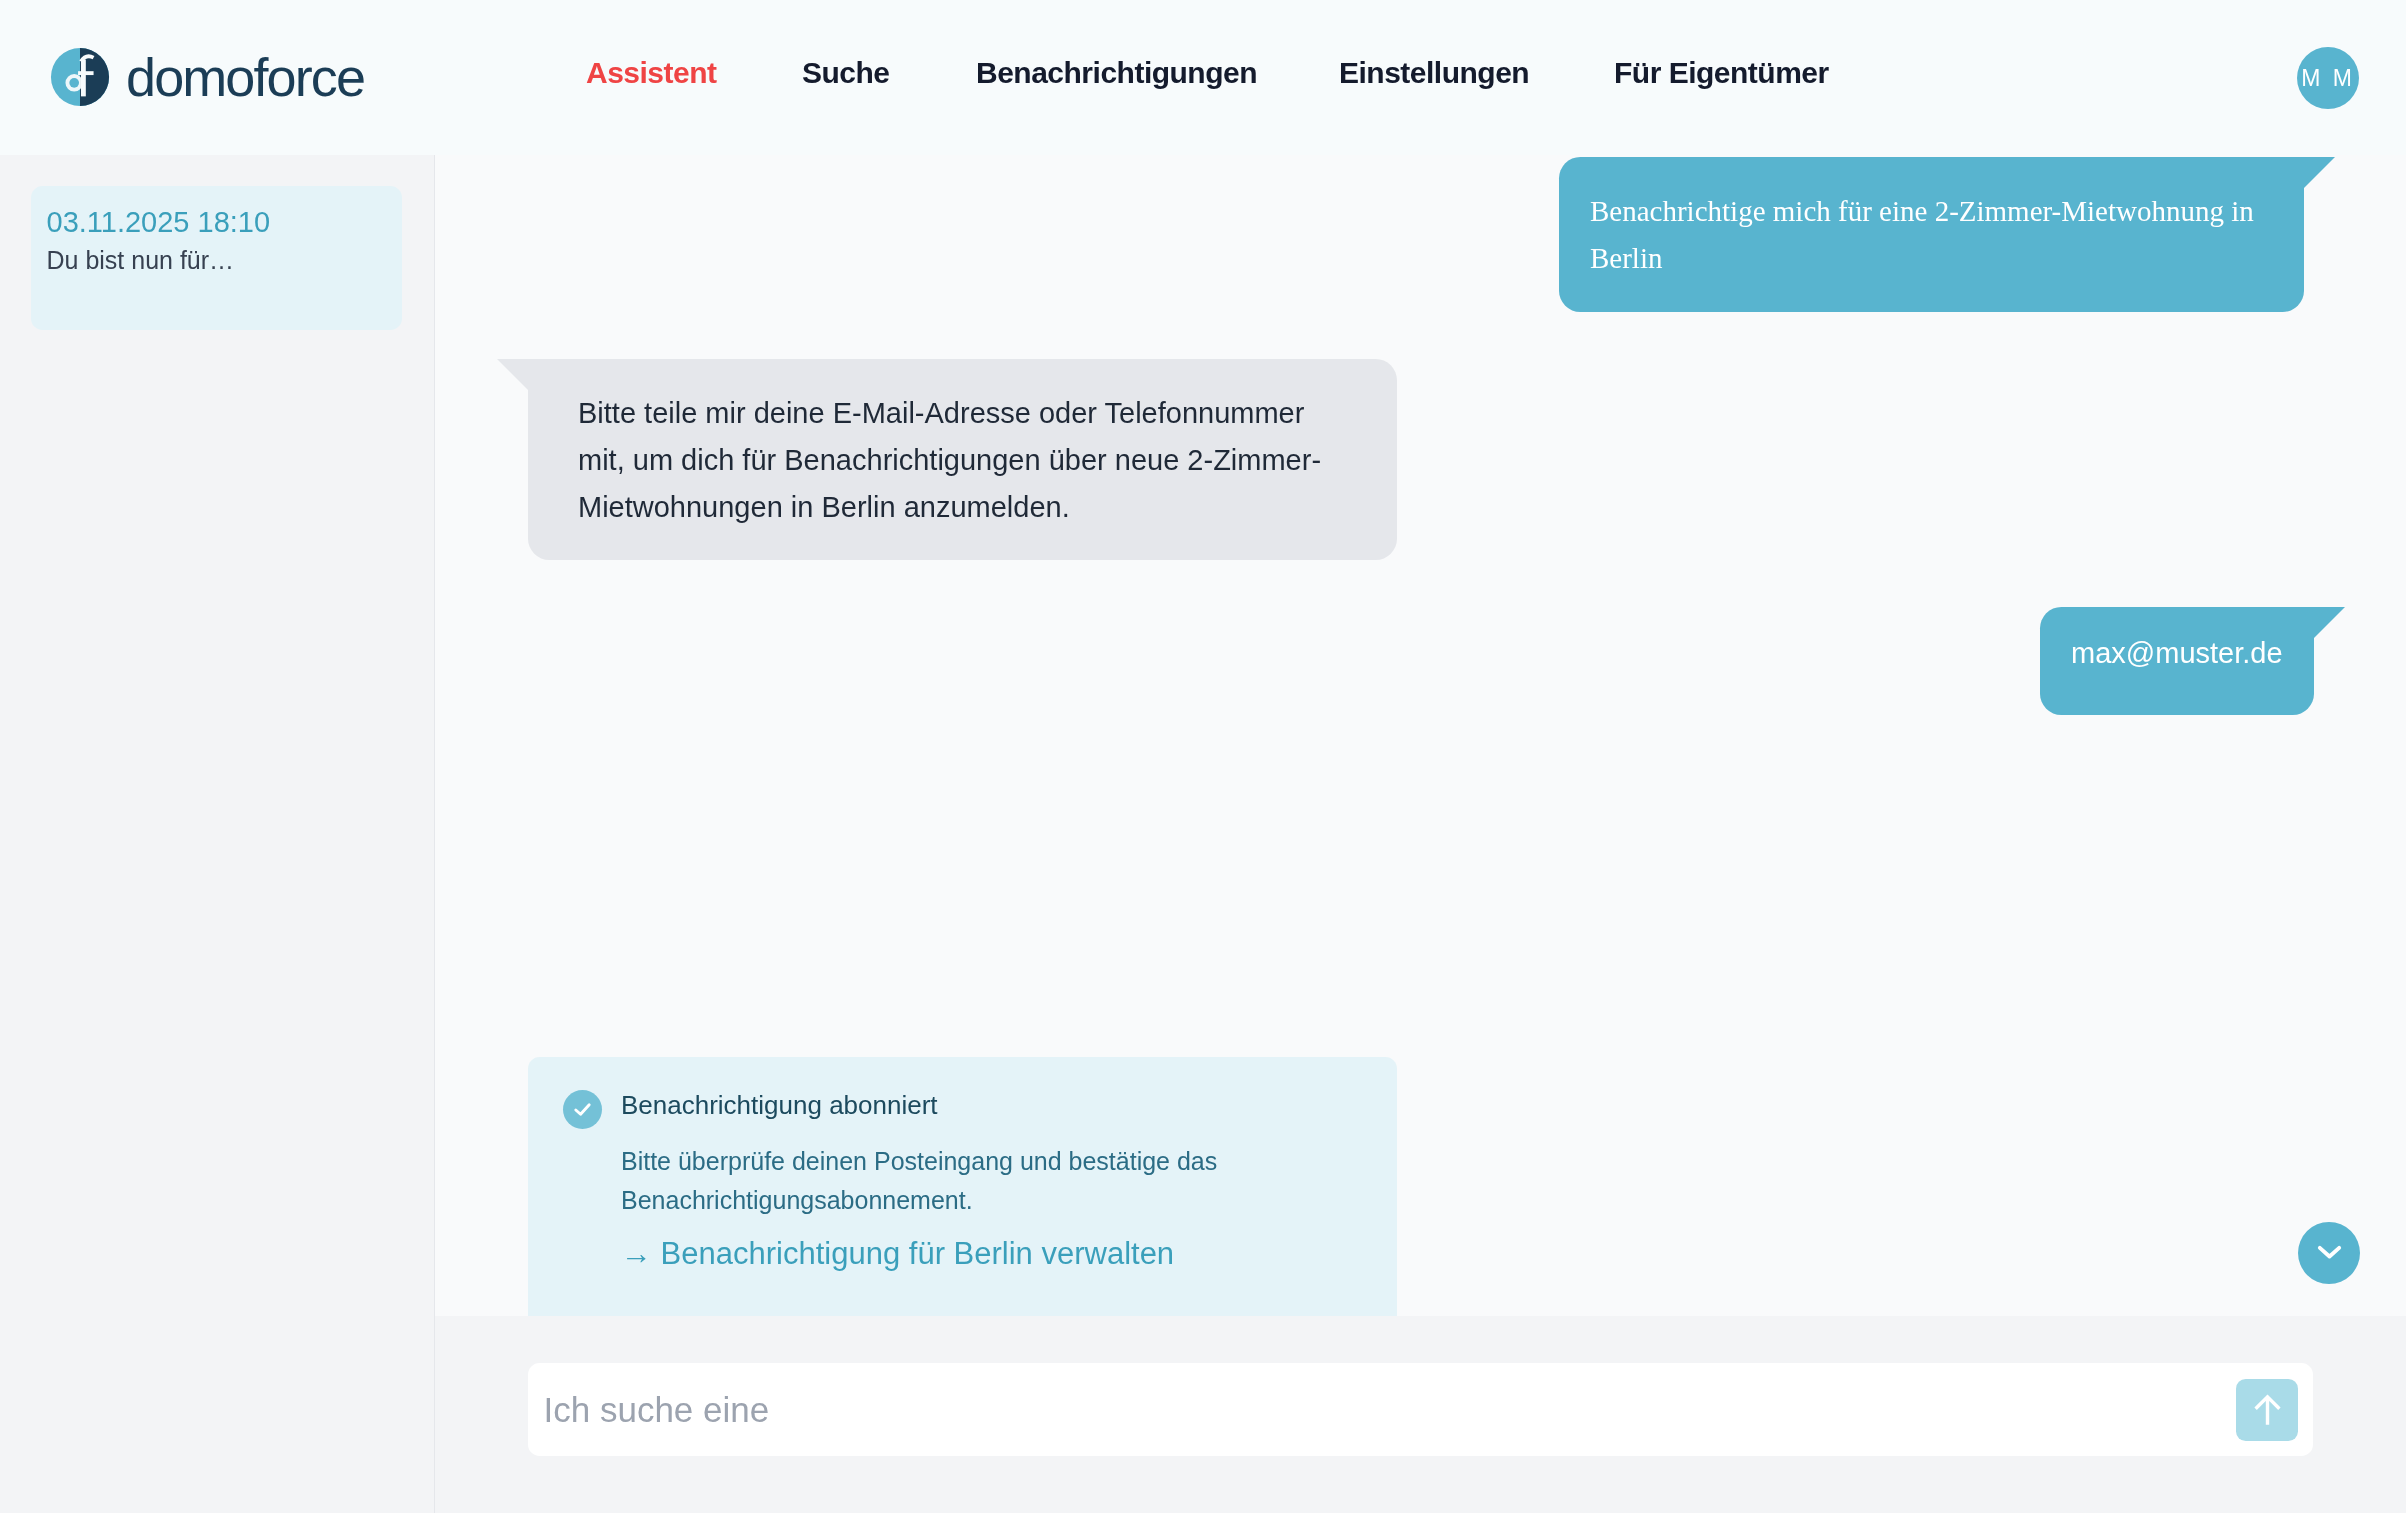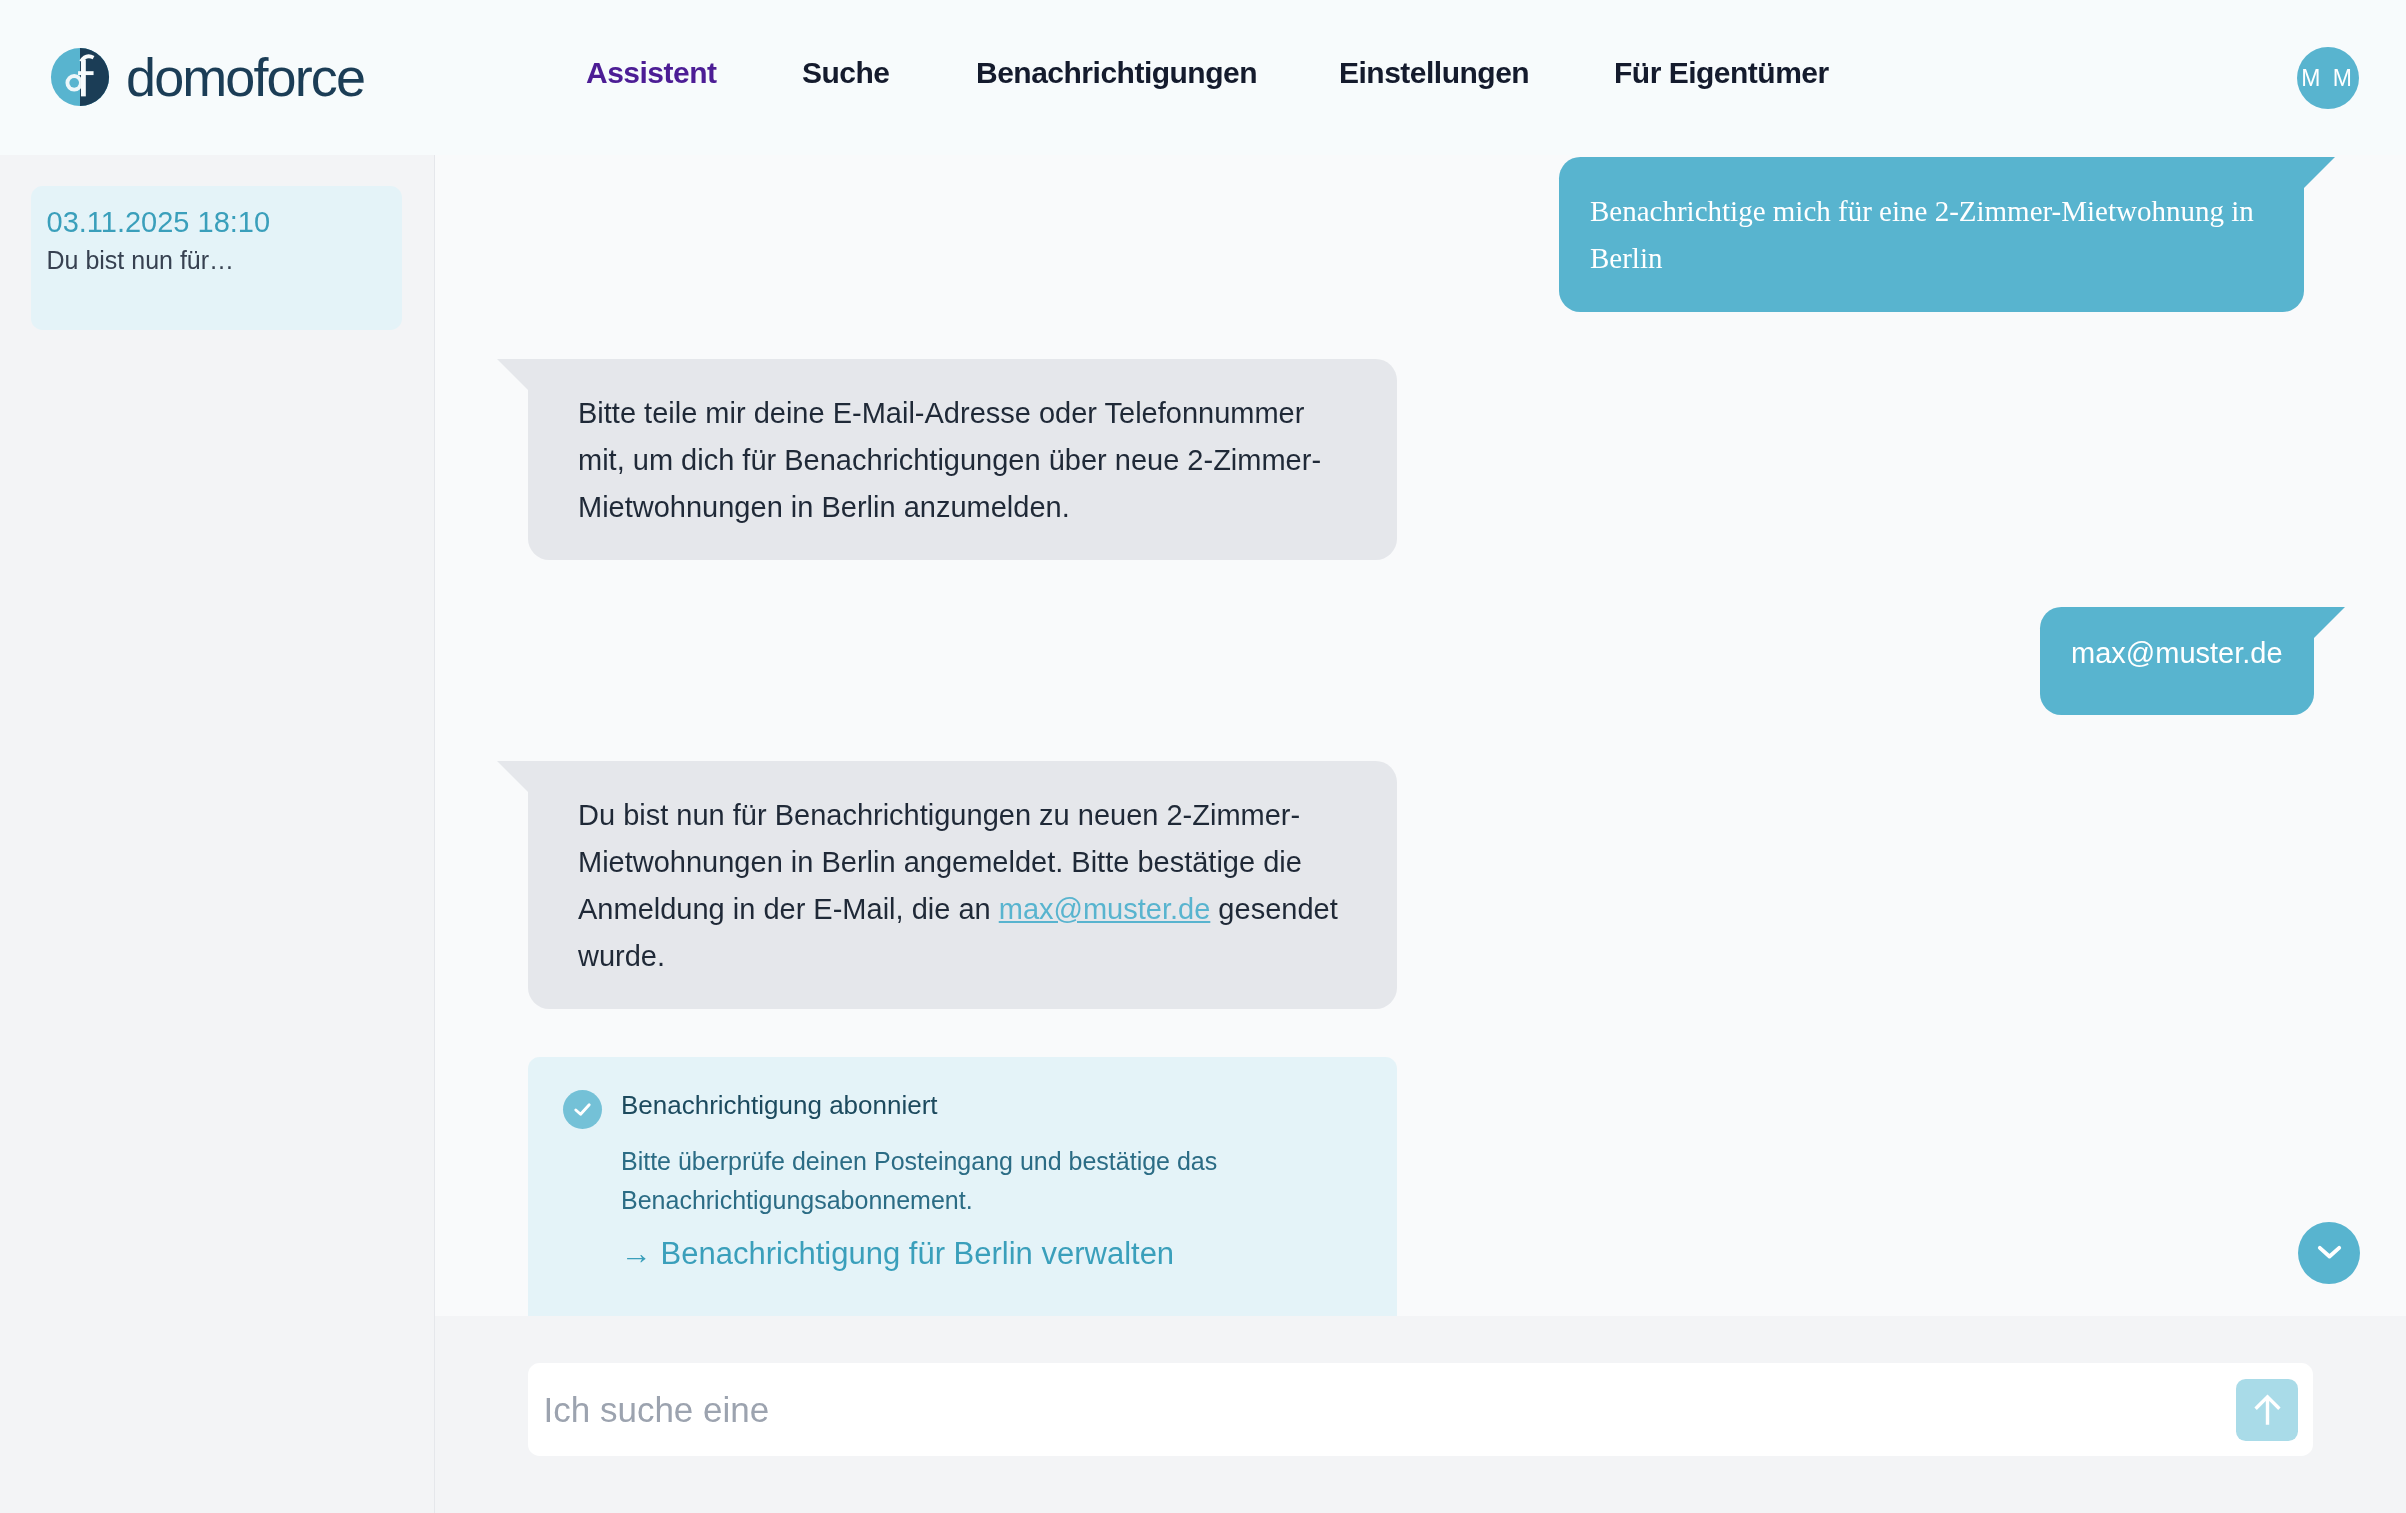"Assistent" .nav-item.active { color: #4c1d95 -> #ef4444 }
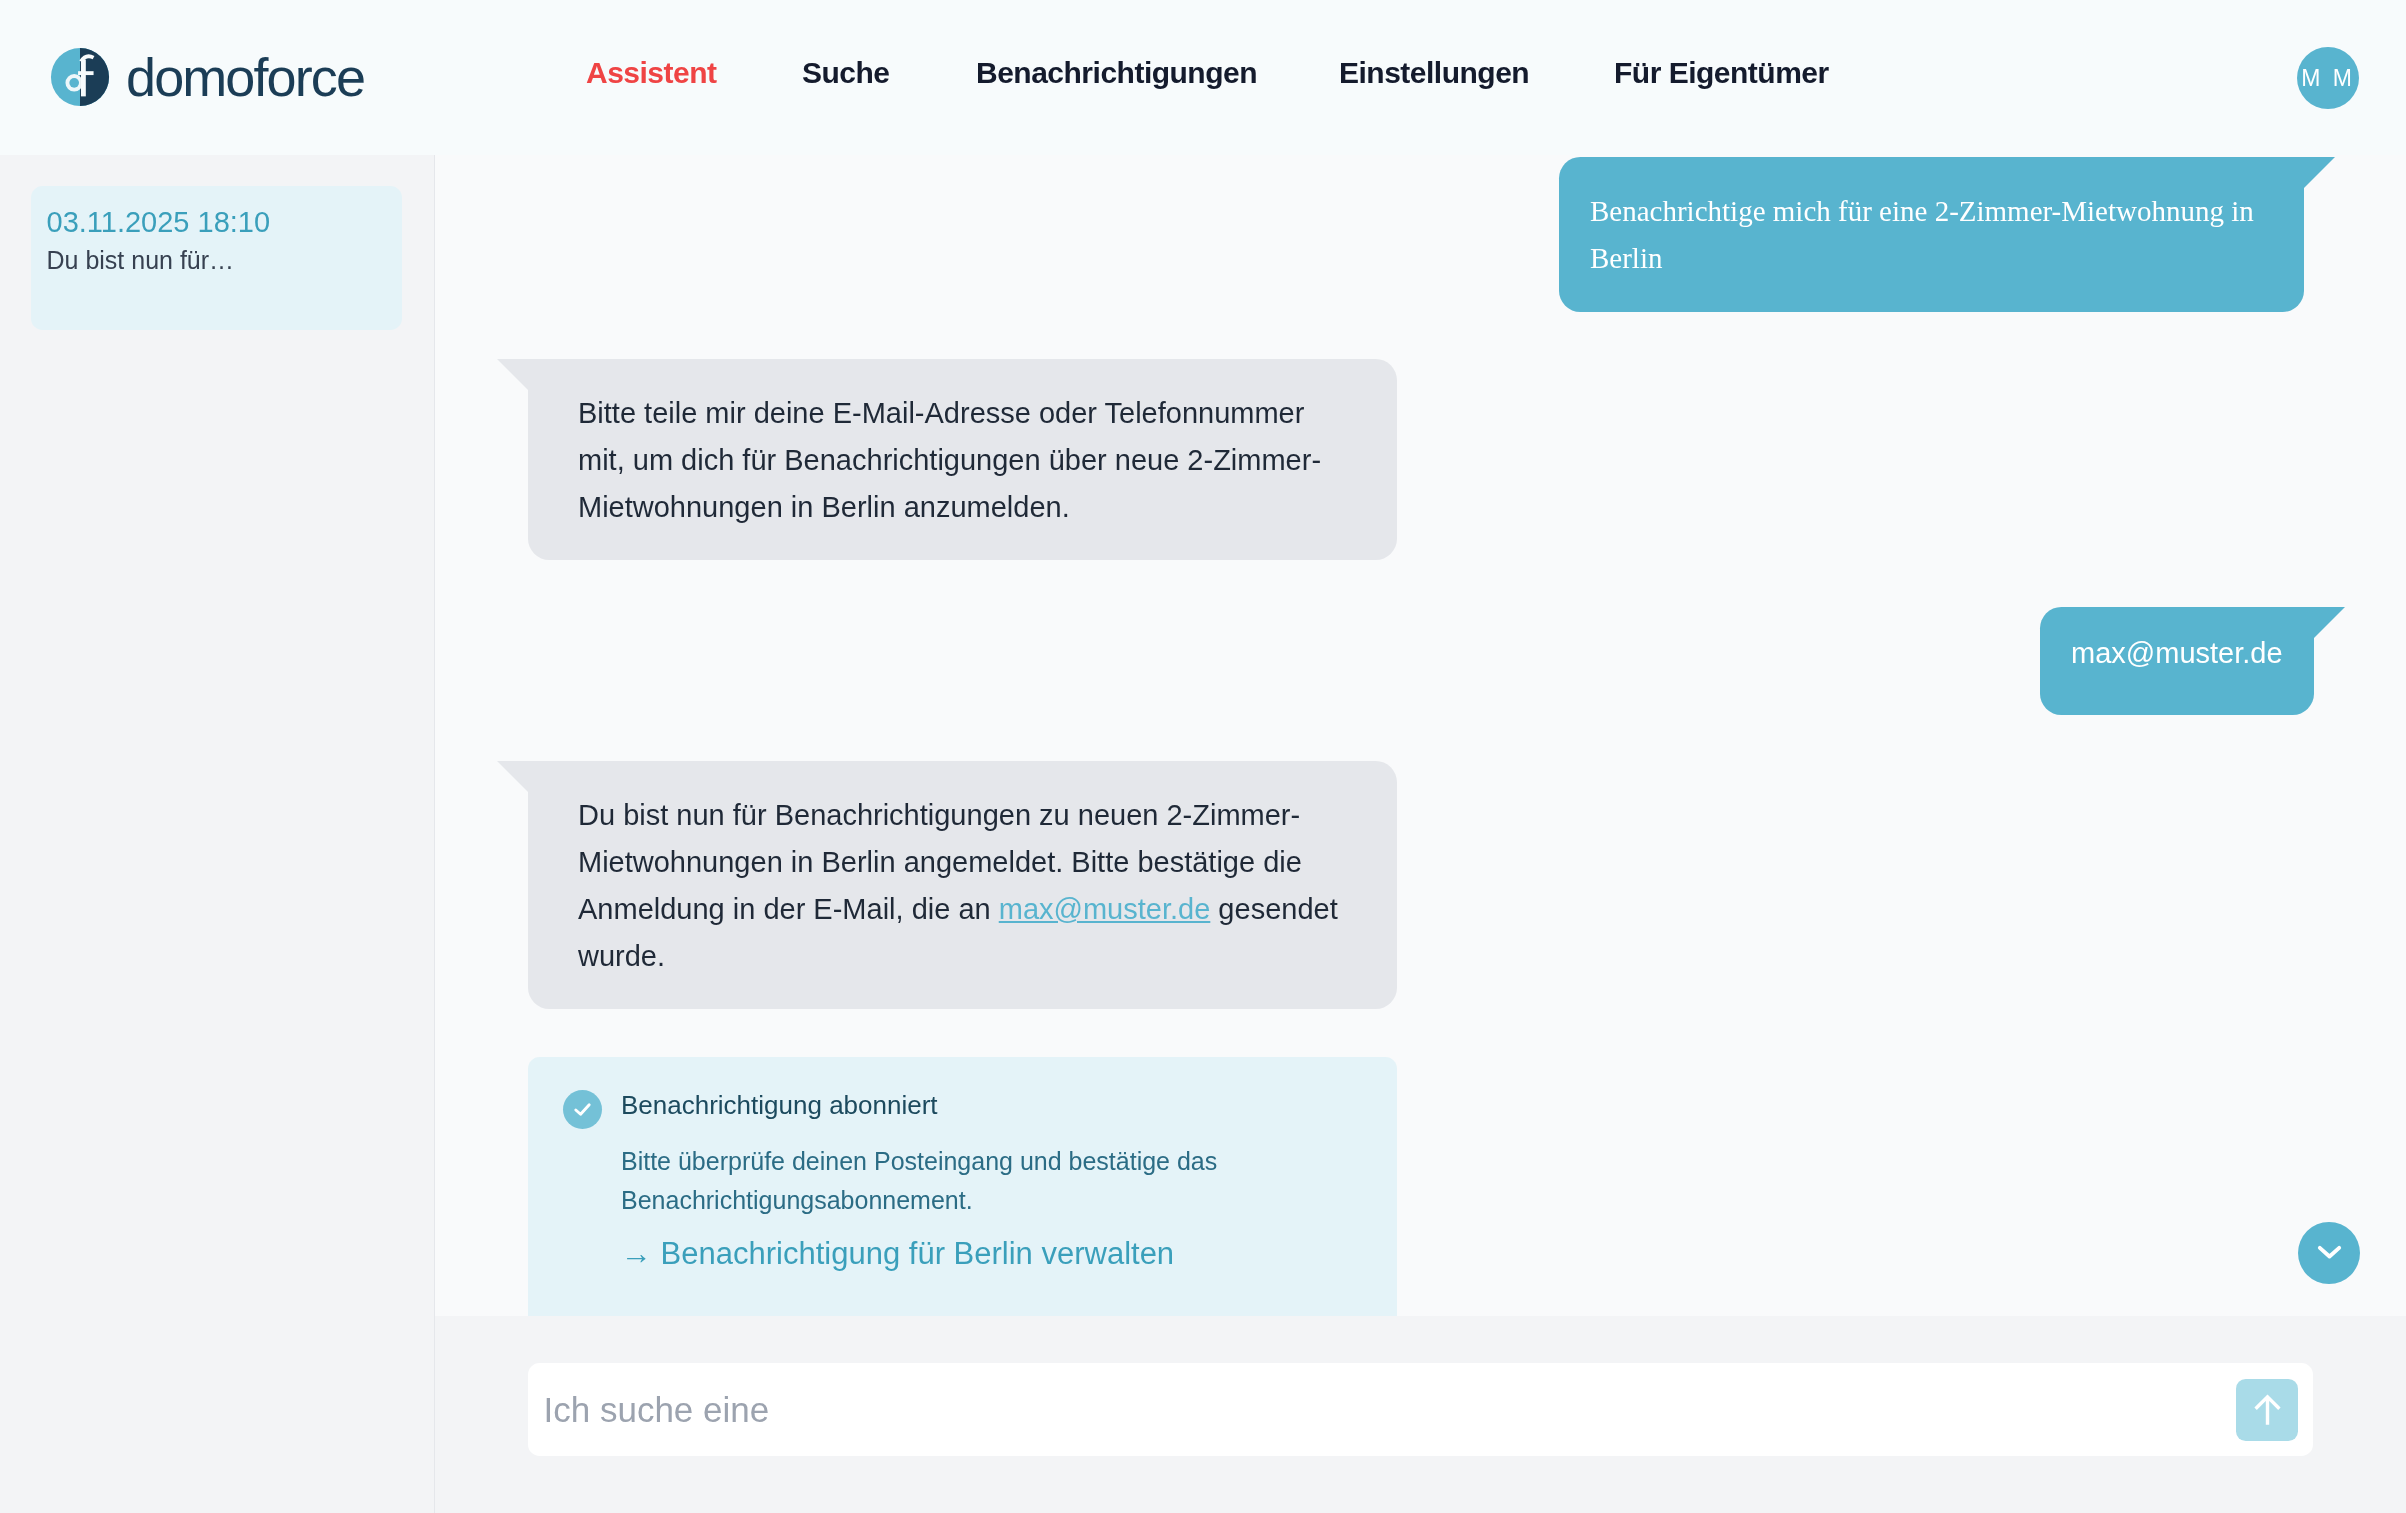"Du bist nun für Benachrichtigungen" div.bubble { html: <div> <span>Du bist nun für Benachrichtigungen zu neuen 2-Zimmer-Mietwohnungen in Berlin angemeldet. Bitte bestätige die Anmeldung in der E-Mail, die an </span><a>max@muster.de</a><span> gesendet wurde.</span> </div> -> none }
